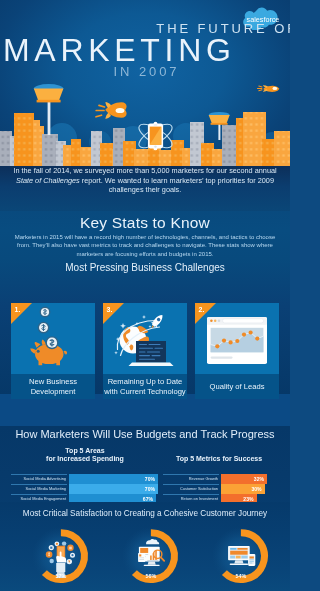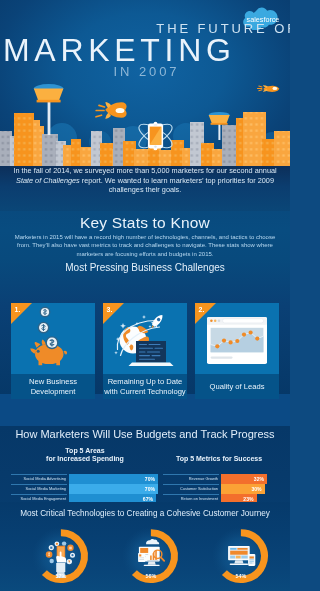"Most Critical Technologies to Creating" h2 { text: Technologies -> Satisfaction }
